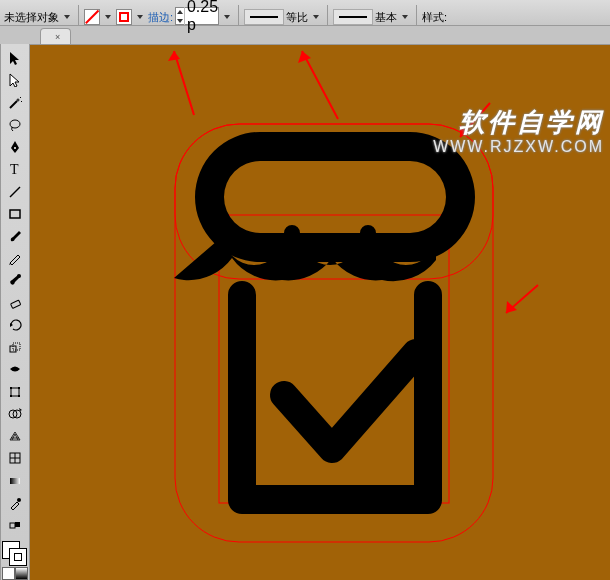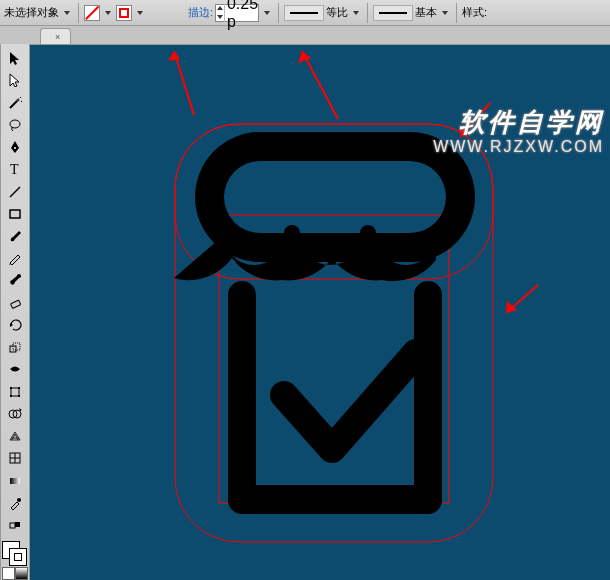"未选择对象" .top-toolbar { align-items: center -> flex-end }
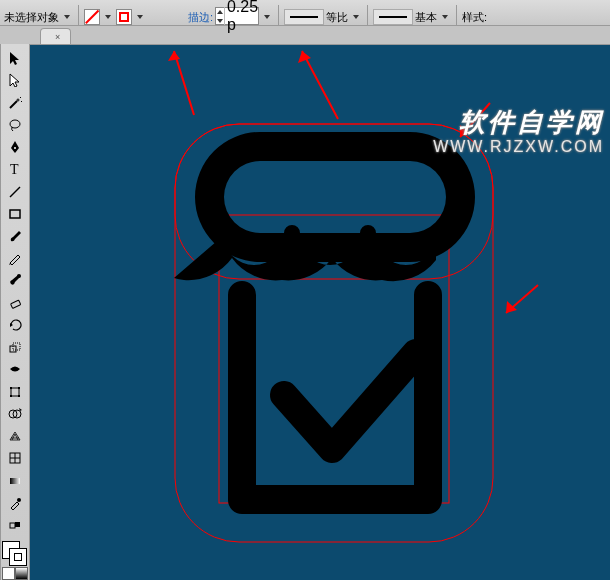"描边:" .label { margin-left: 40px -> none }
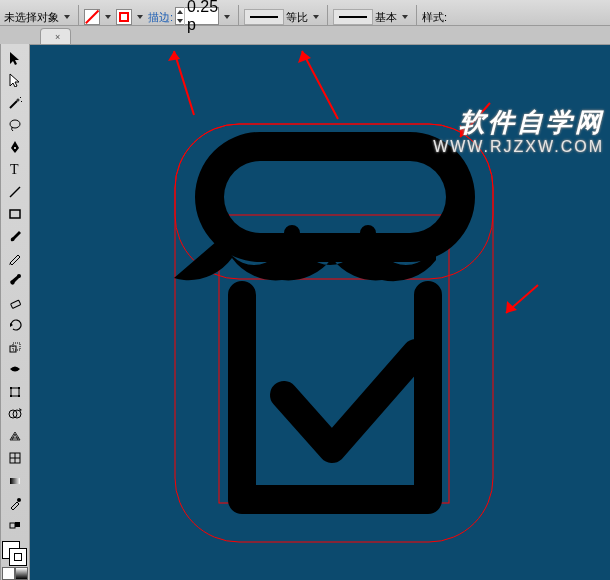"软件自学网" .canvas-area { background: #0c4a6e -> #a16207 }
